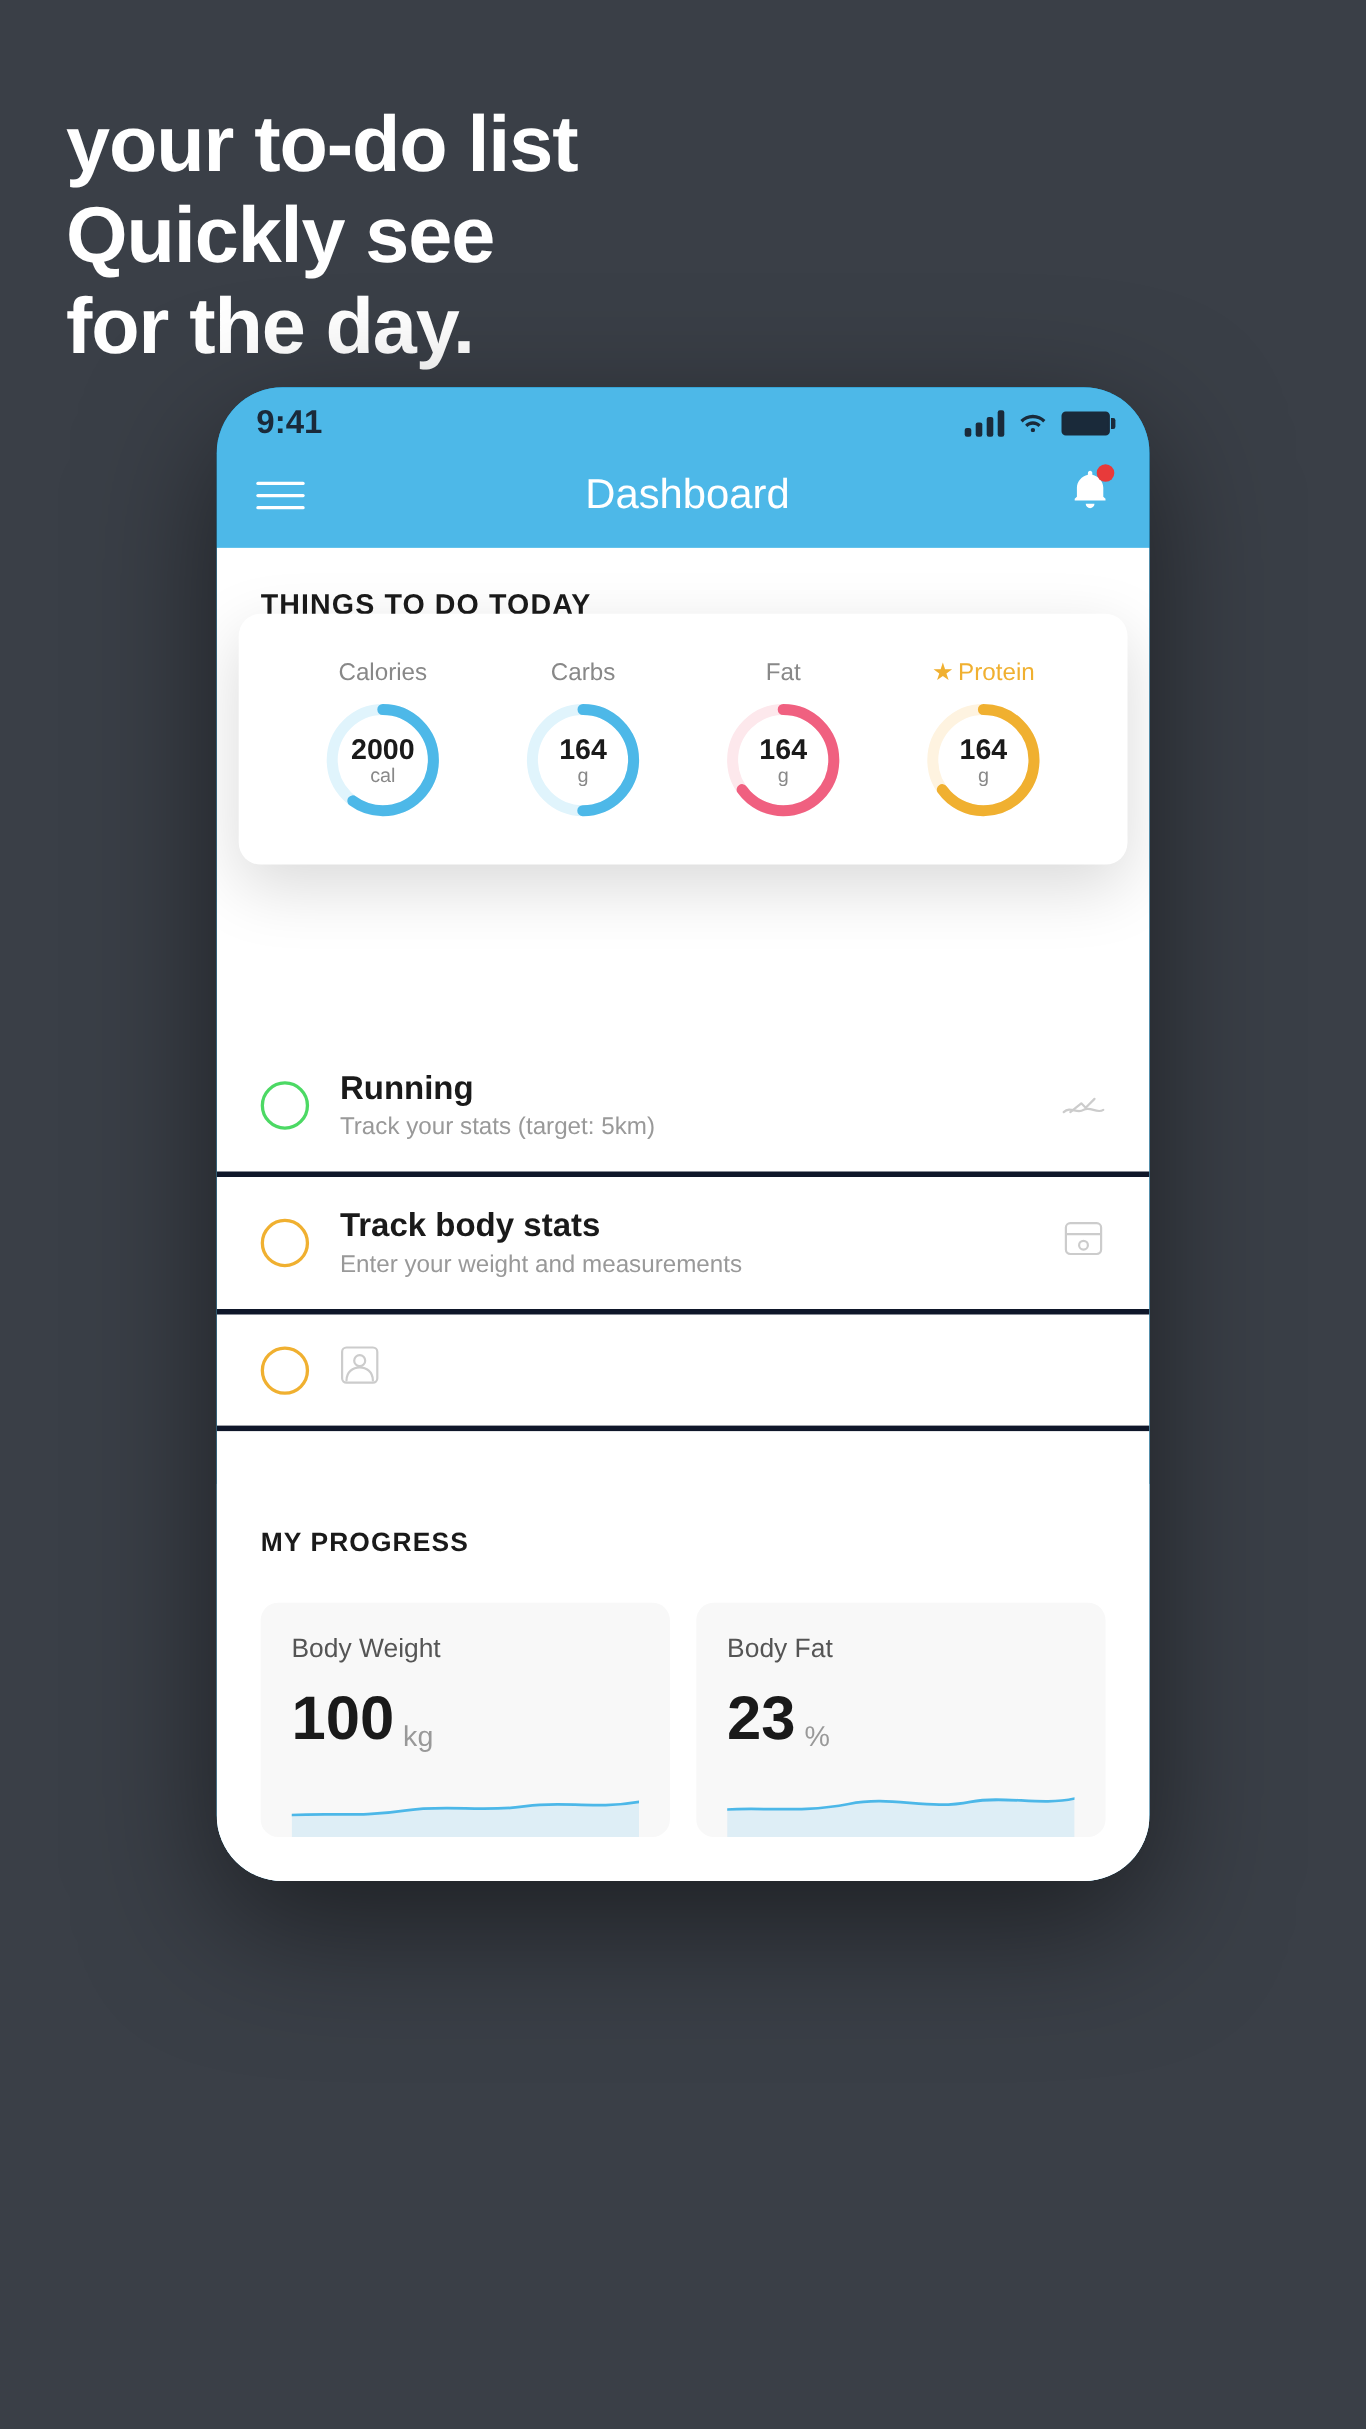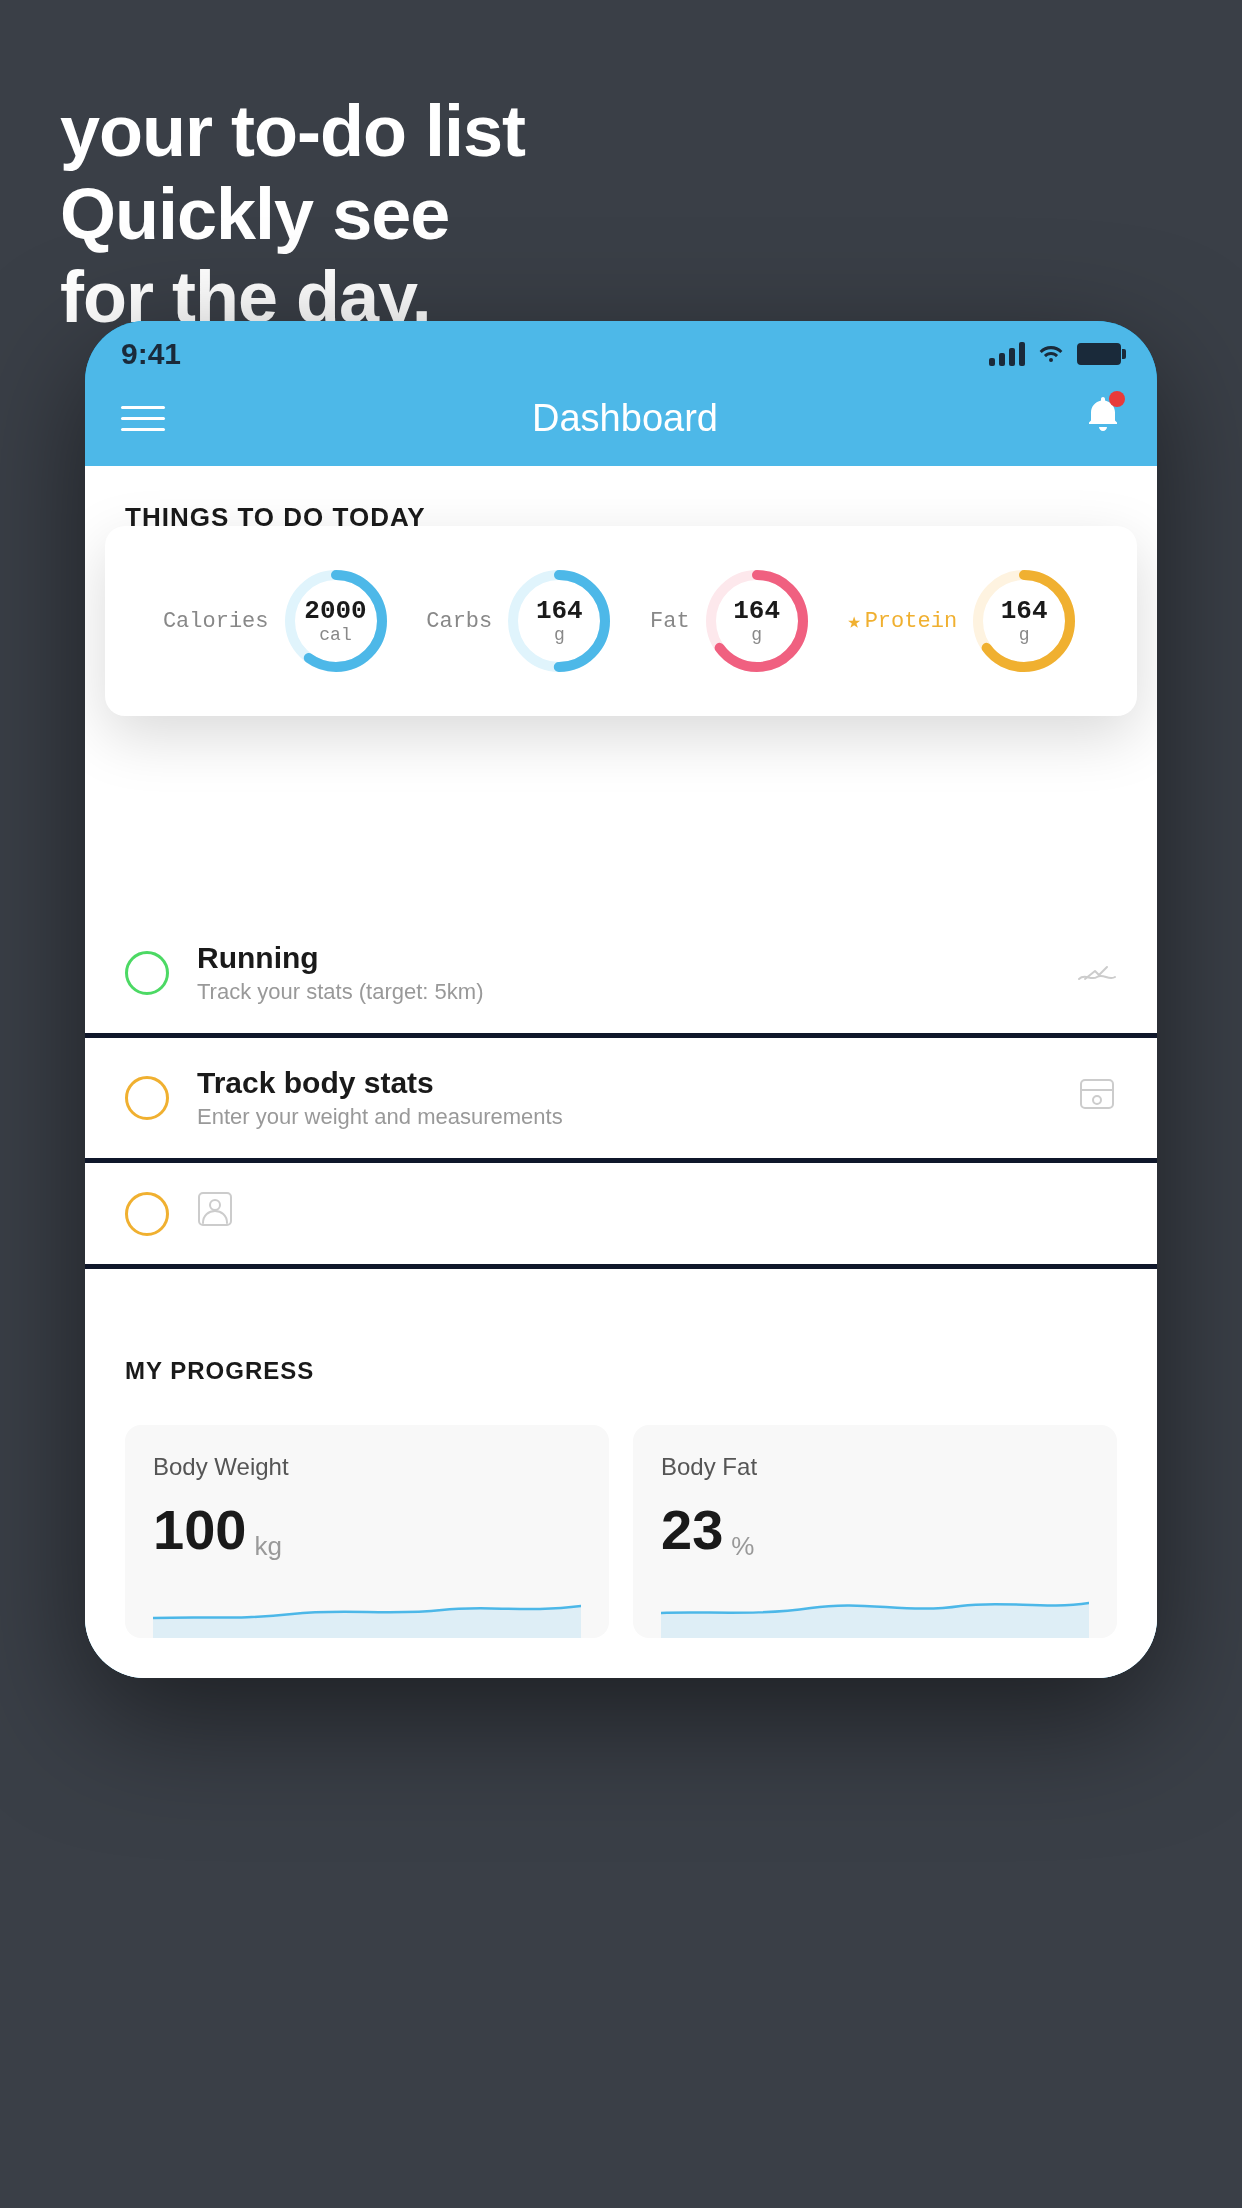"9:41" .phone-container { top: 321px -> 352px; width: 1072px -> 848px }
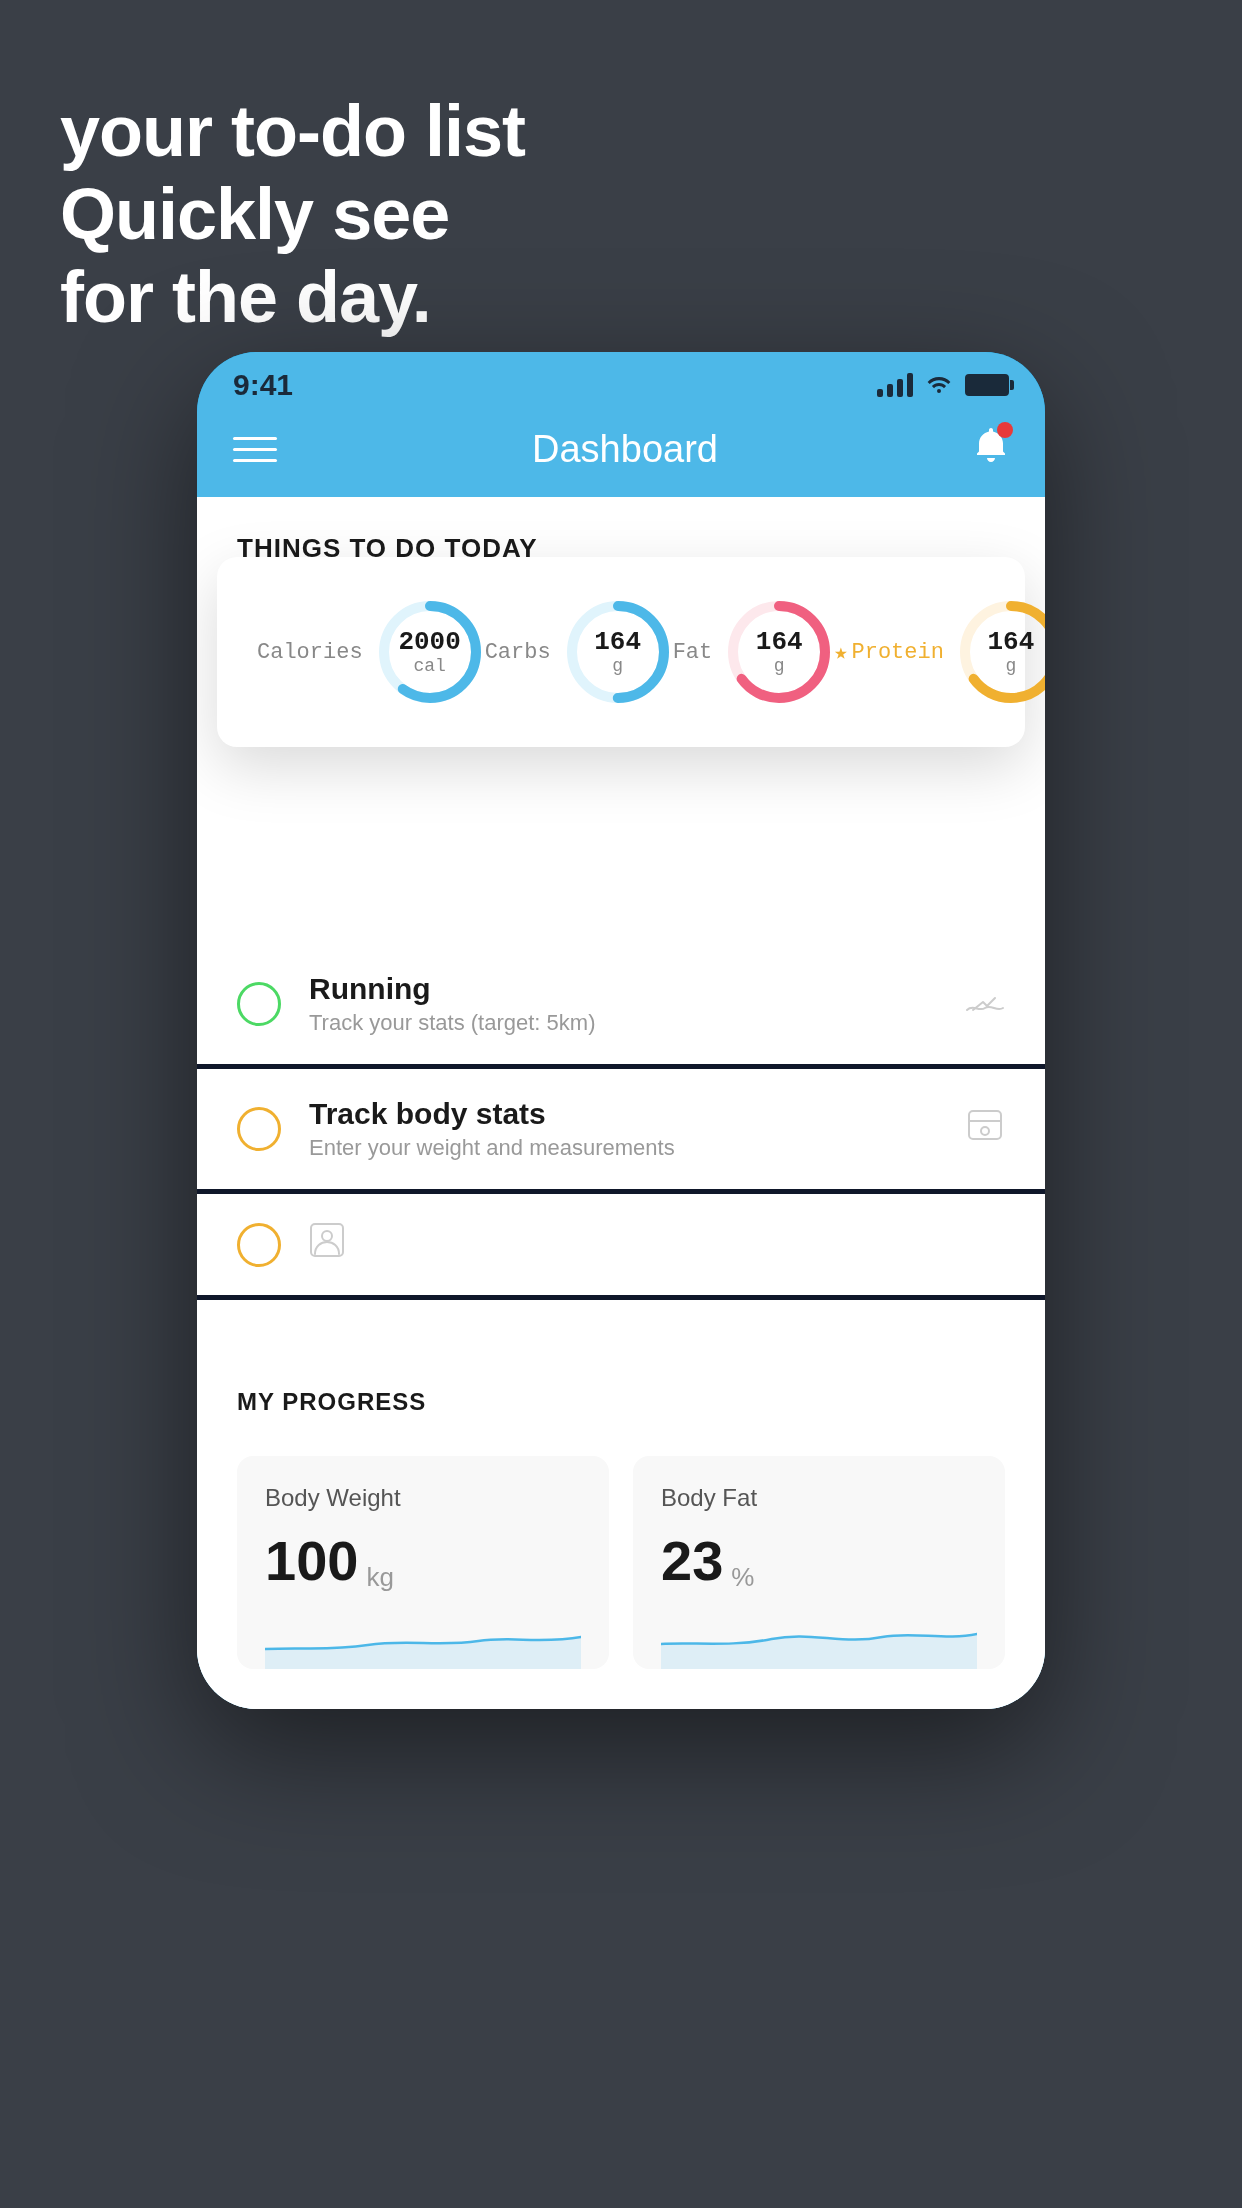"Calories" .nutrition-item { flex-direction: row -> column; font-family: Liberation Mono, monospace -> none }
